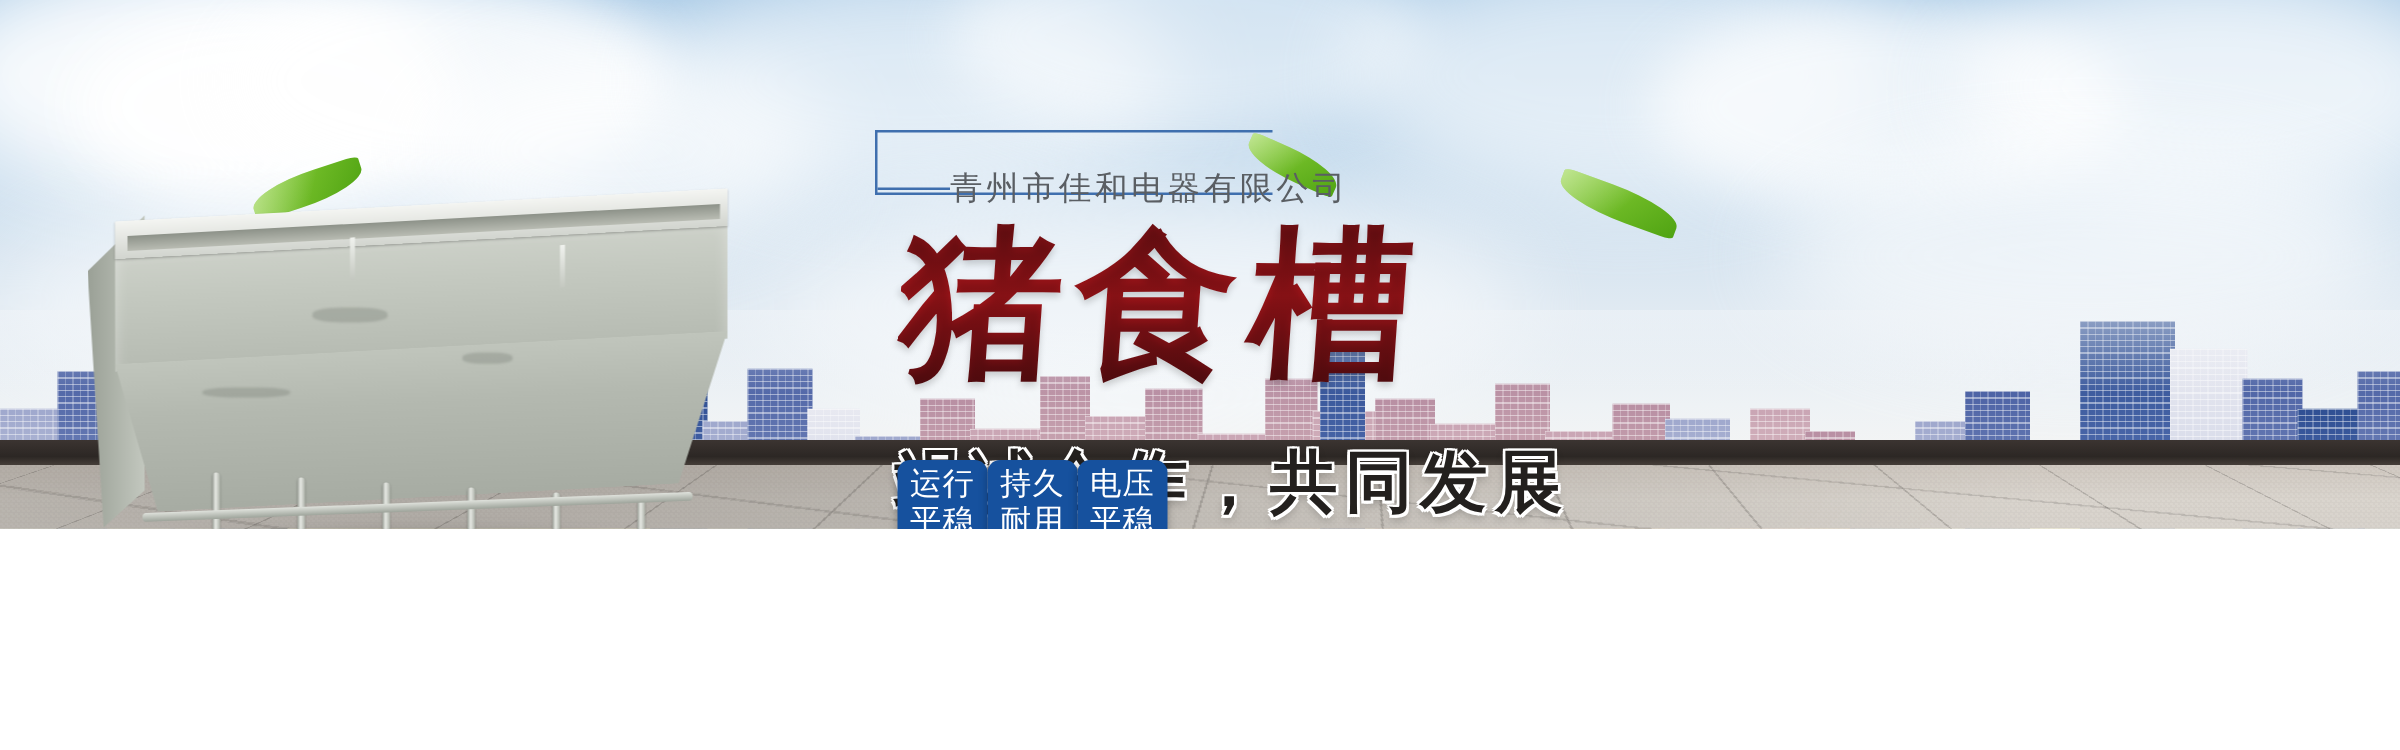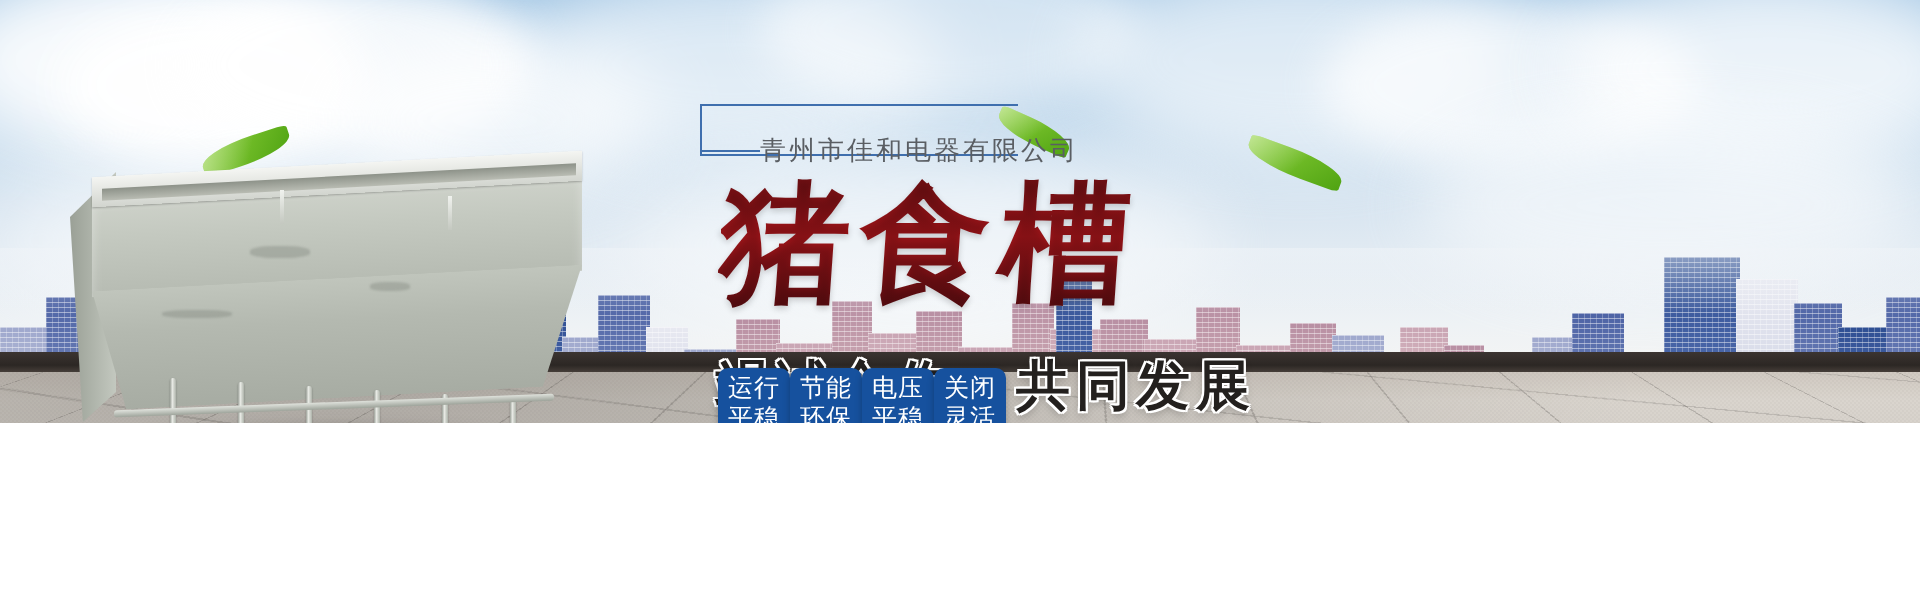"持久" div.badge { html: none -> <div> <span>持久</span> <span>耐用</span> </div> }
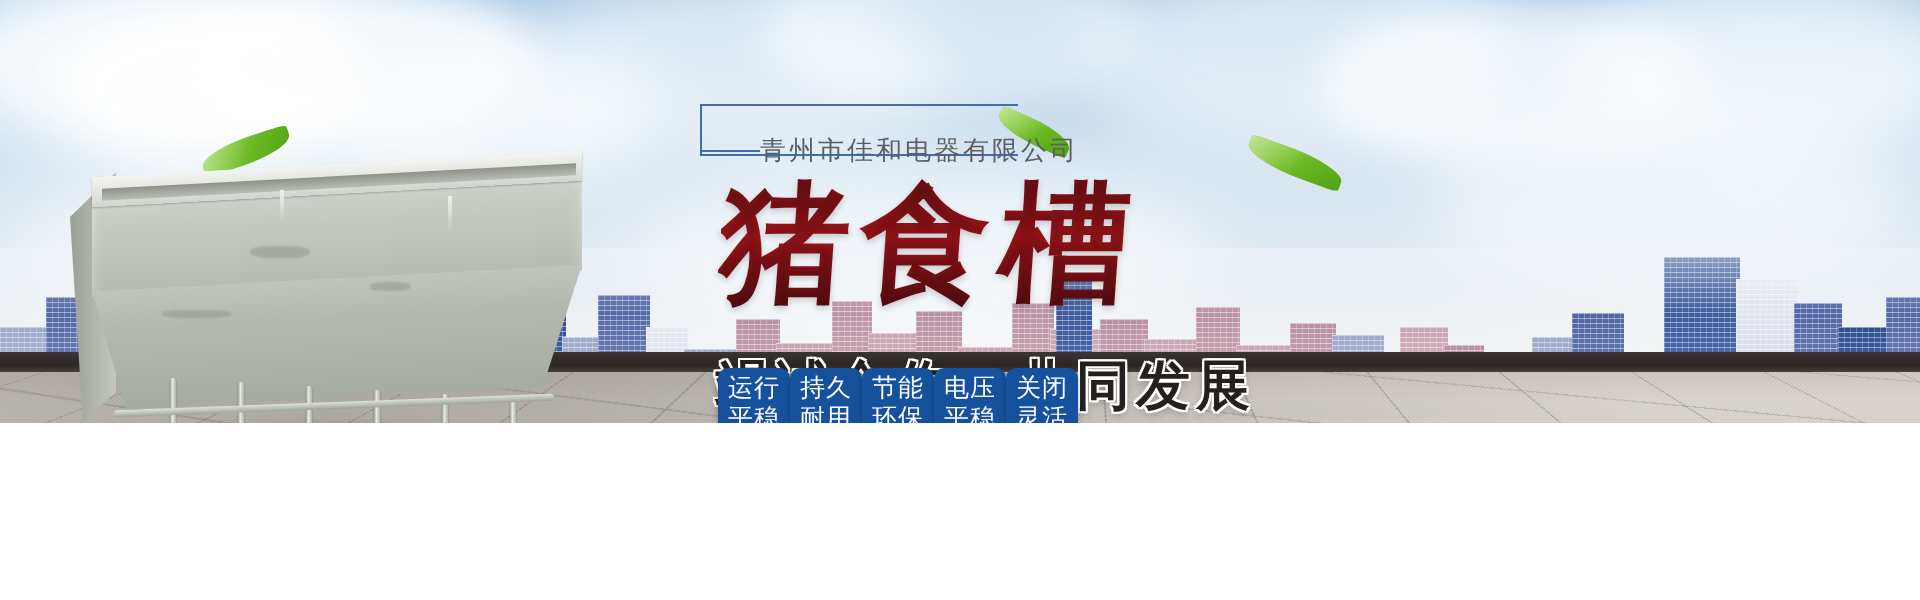"节能" div.badge { html: <div> <span>节能</span> <span>环保</span> </div> -> none }
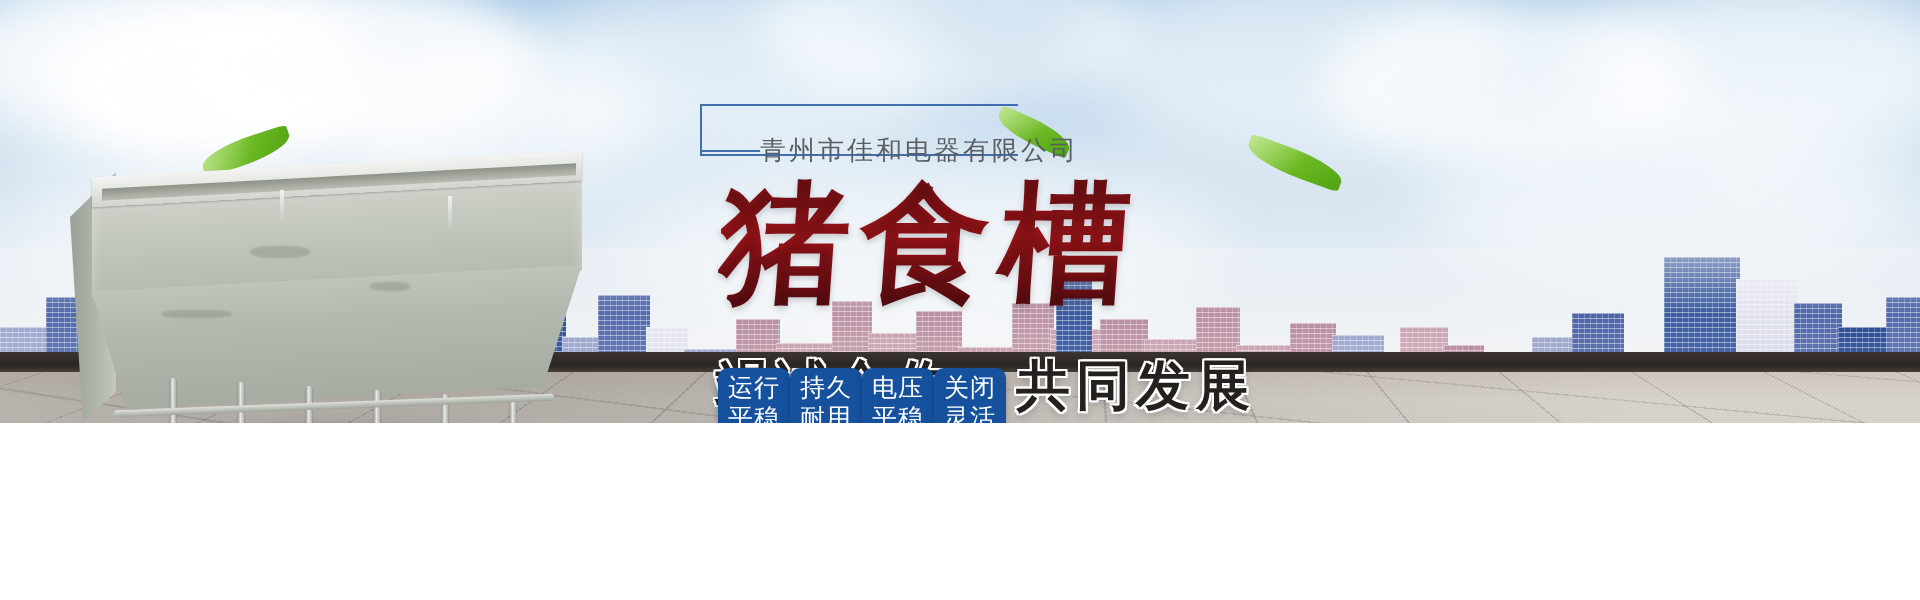"关闭" div.badge { html: <div> <span>关闭</span> <span>灵活</span> </div> -> none }
